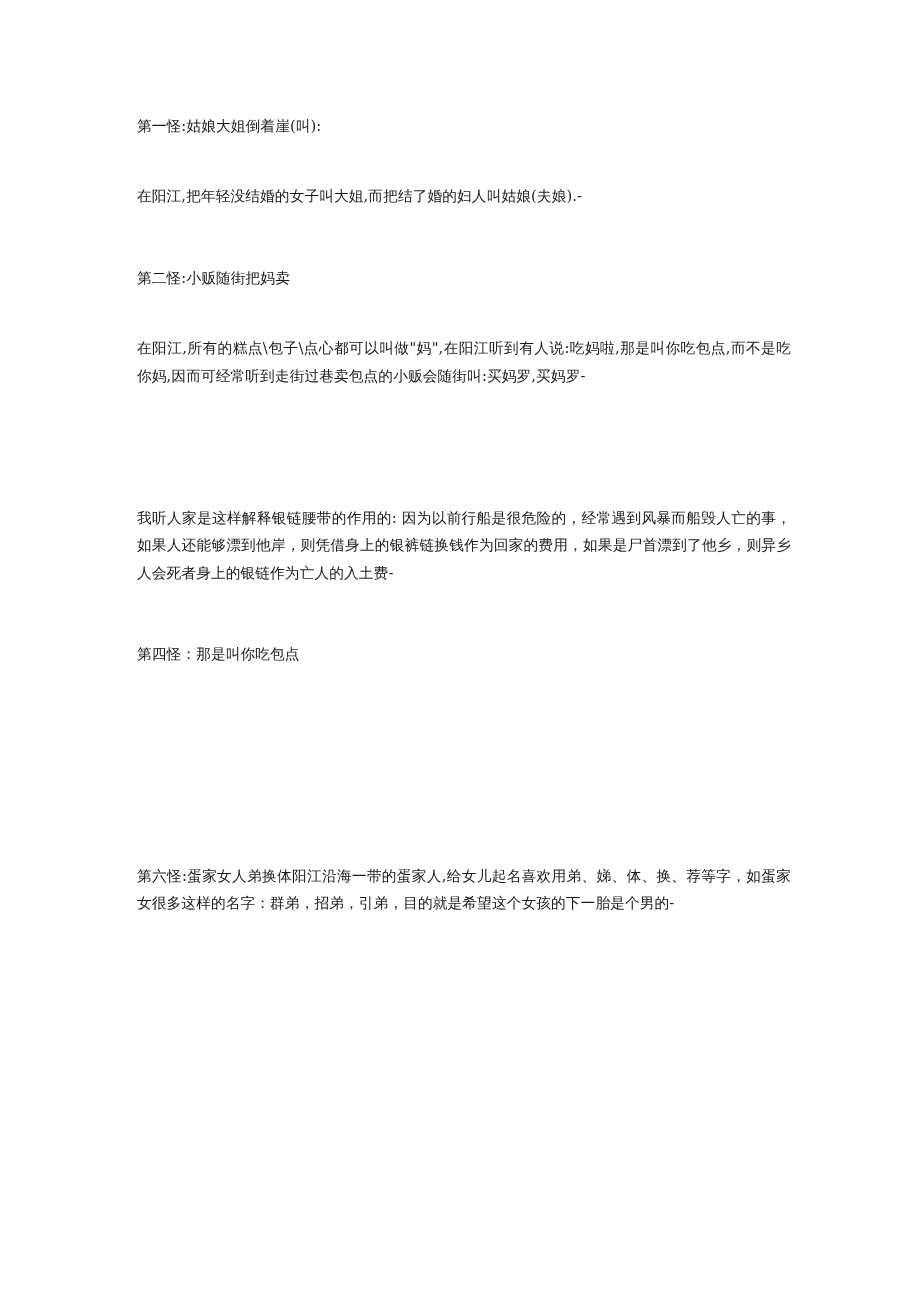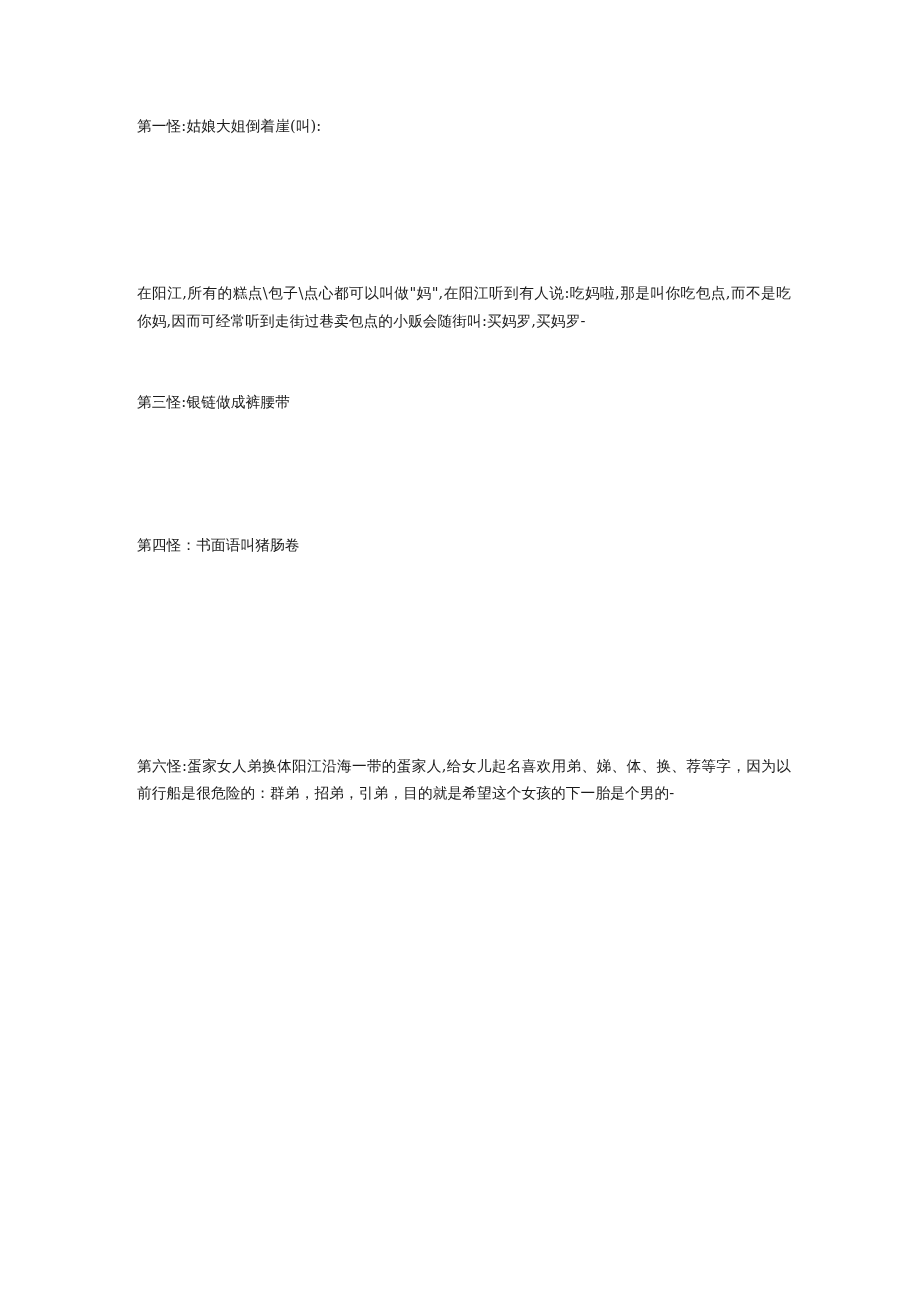"在阳江,把年轻没结婚的女子叫大姐,而把结了婚的妇人叫姑娘(夫娘).-" p.para { html: none -> <p>在阳江,把年轻没结婚的女子叫大姐,而把结了婚的妇人叫姑娘(夫娘).-</p> }
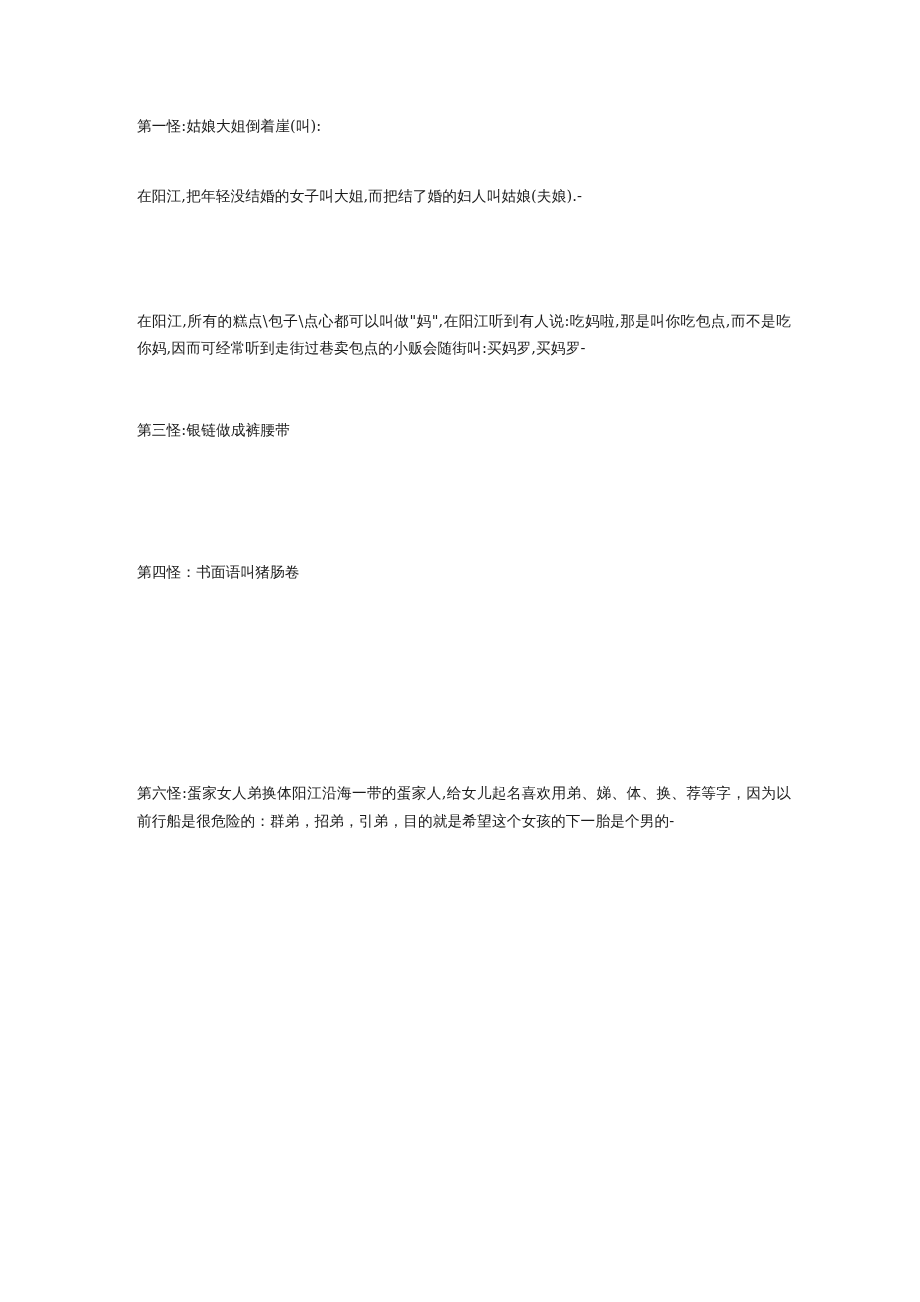"第二怪:小贩随街把妈卖" p.para { html: none -> <p>第二怪:小贩随街把妈卖</p> }
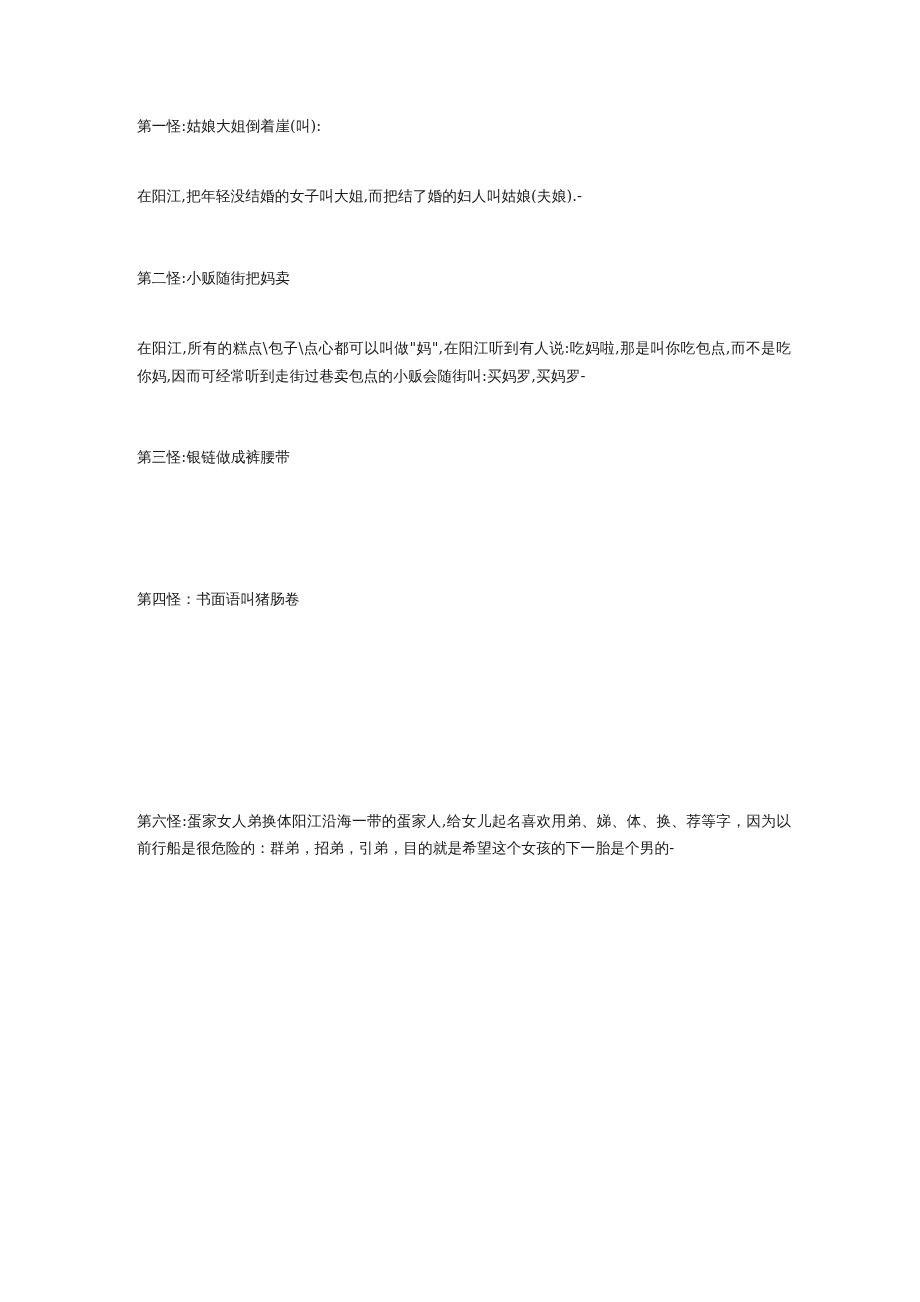"第三怪:银链做成裤腰带" p.para { html: <p>第三怪:银链做成裤腰带</p> -> none }
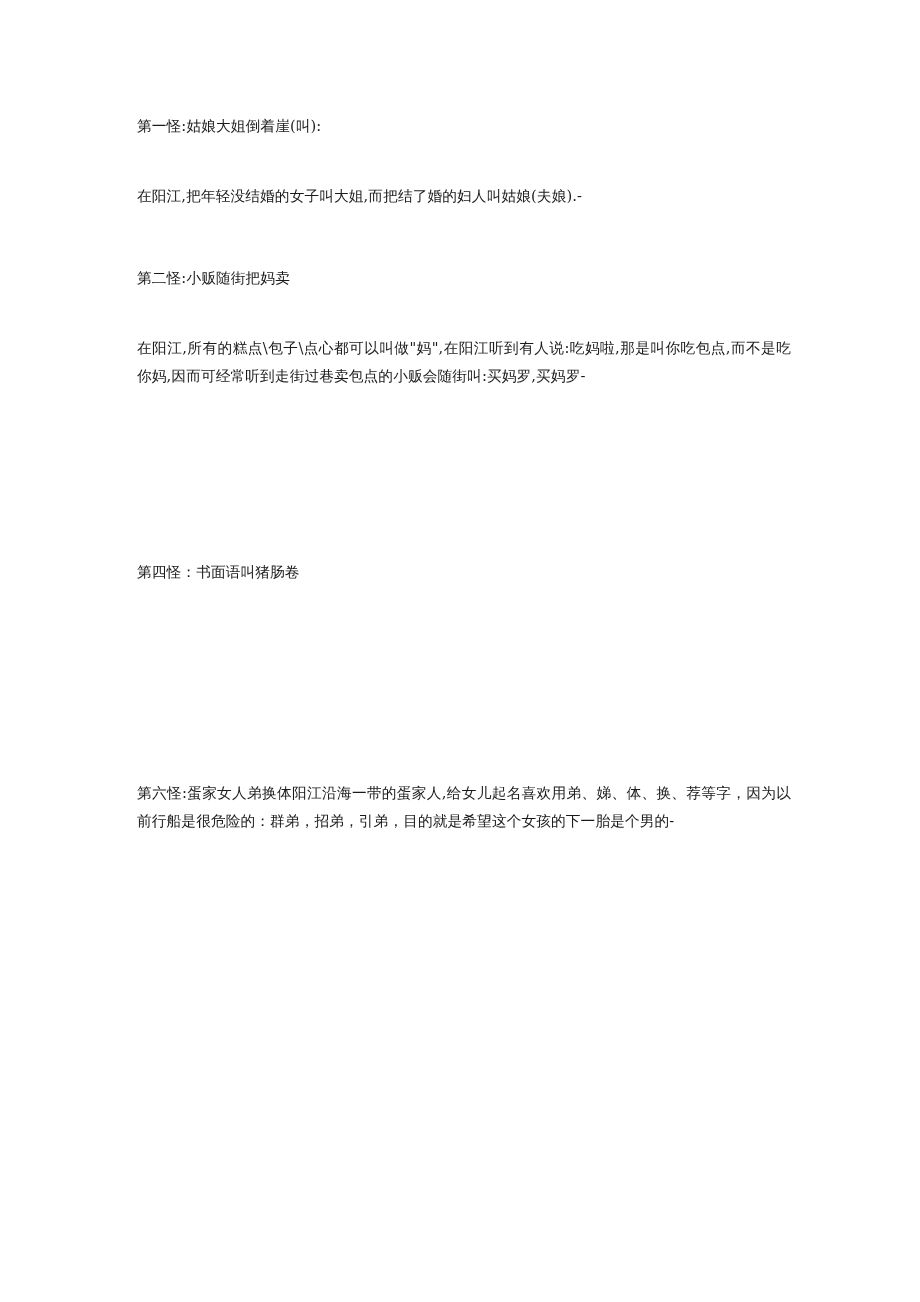"我听人家是这样解释银链腰带的作用的:" p.para { html: none -> <p>我听人家是这样解释银链腰带的作用的: 因为以前行船是很危险的，经常遇到风暴而船毁人亡的事，如果人还能够漂到他岸，则凭借身上的银裤链换钱作为回家的费用，如果是尸首漂到了他乡，则异乡人会死者身上的银链作为亡人的入土费-</p> }
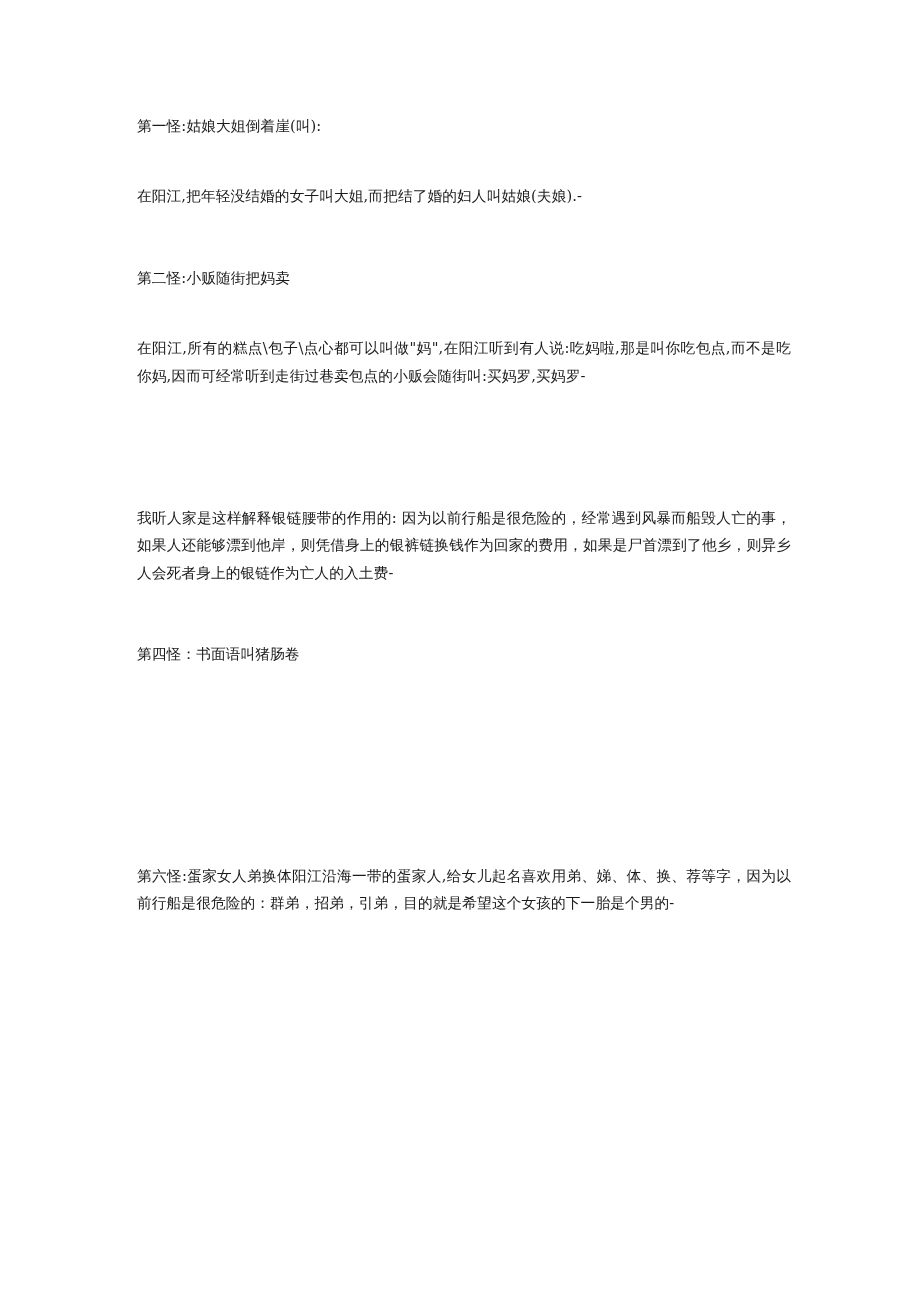"第四怪：书面语叫猪肠卷" p.para { text: 书面语叫猪肠卷 -> 那是叫你吃包点 }
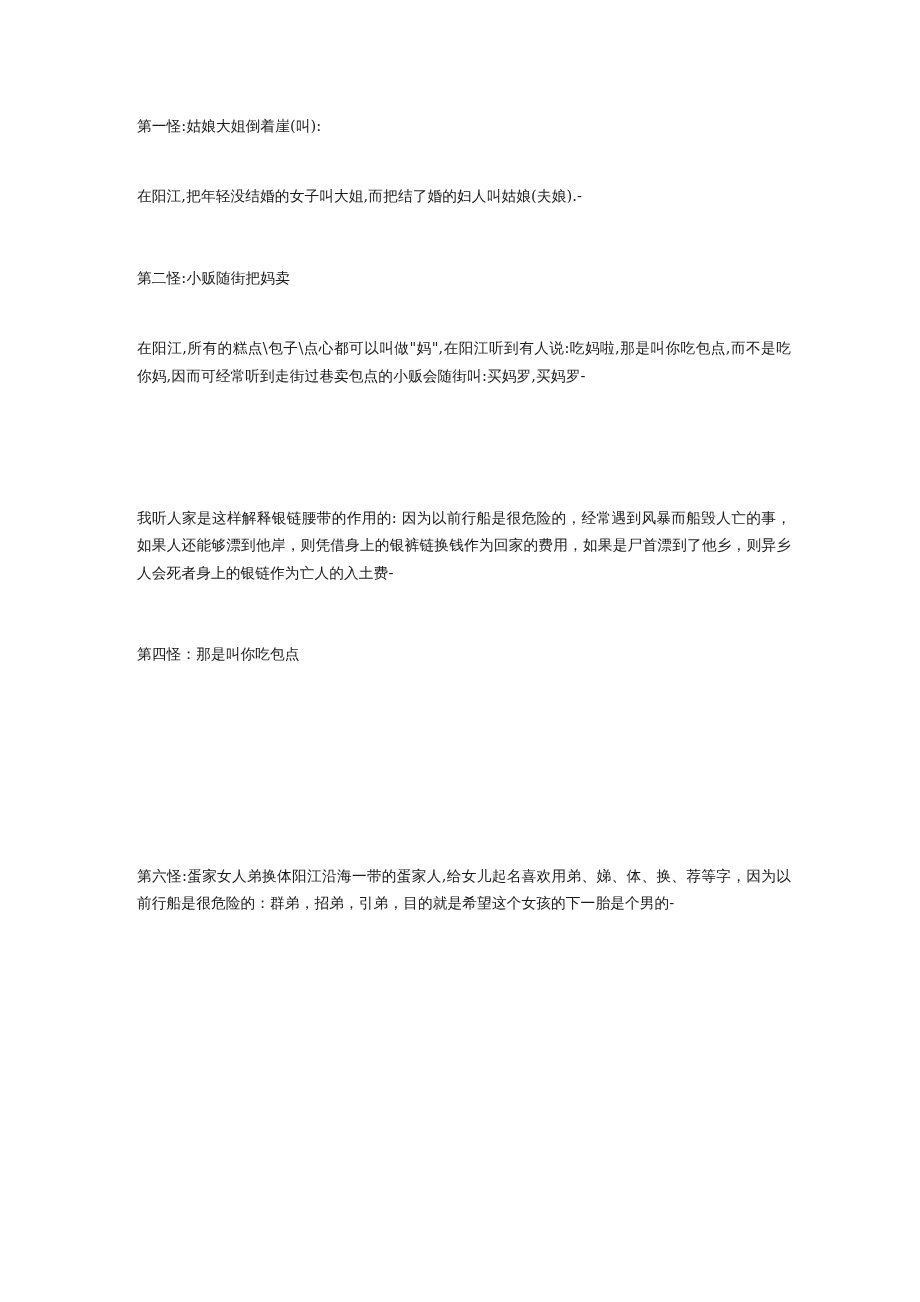"第六怪:蛋家女人弟换体阳江沿海一带的蛋家人,给女儿起名喜欢用弟、娣、体、换、荐等" p.para { text: 因为以前行船是很危险的 -> 如蛋家女很多这样的名字 }
